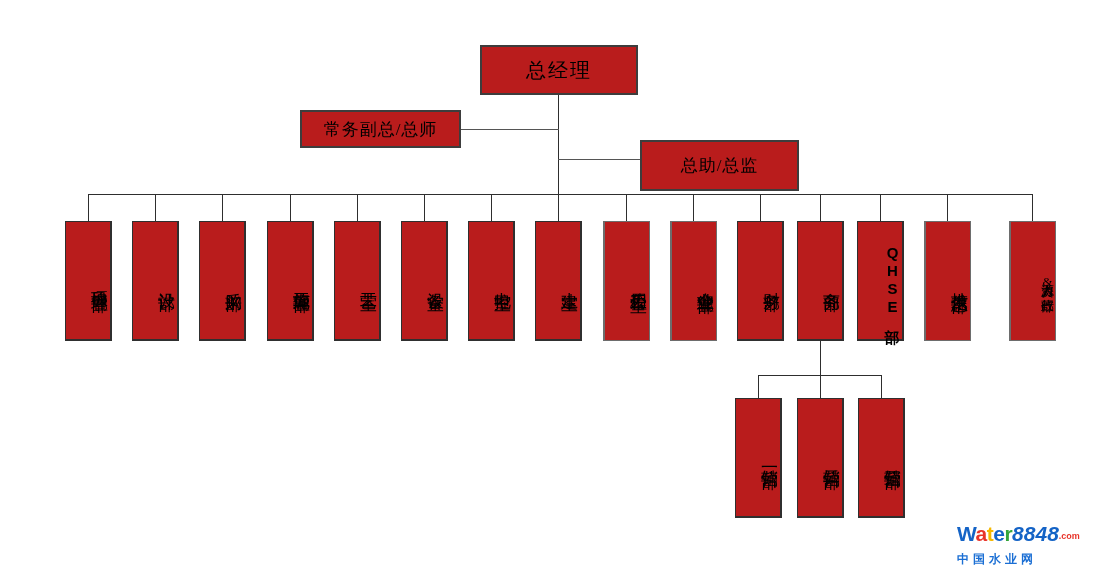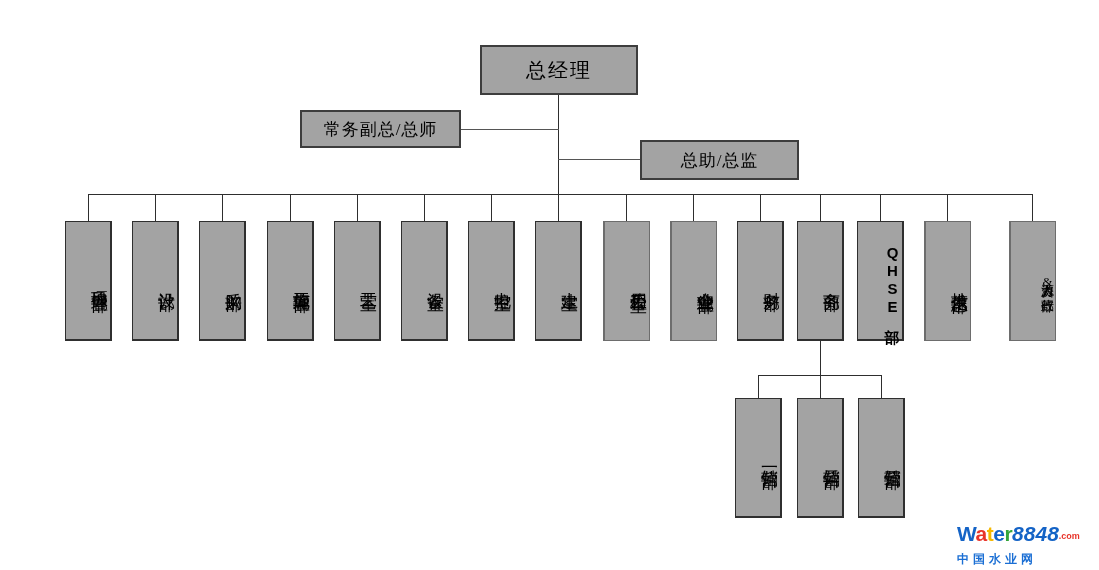"总经理" .box { background: #a3a3a3 -> #b91c1c }
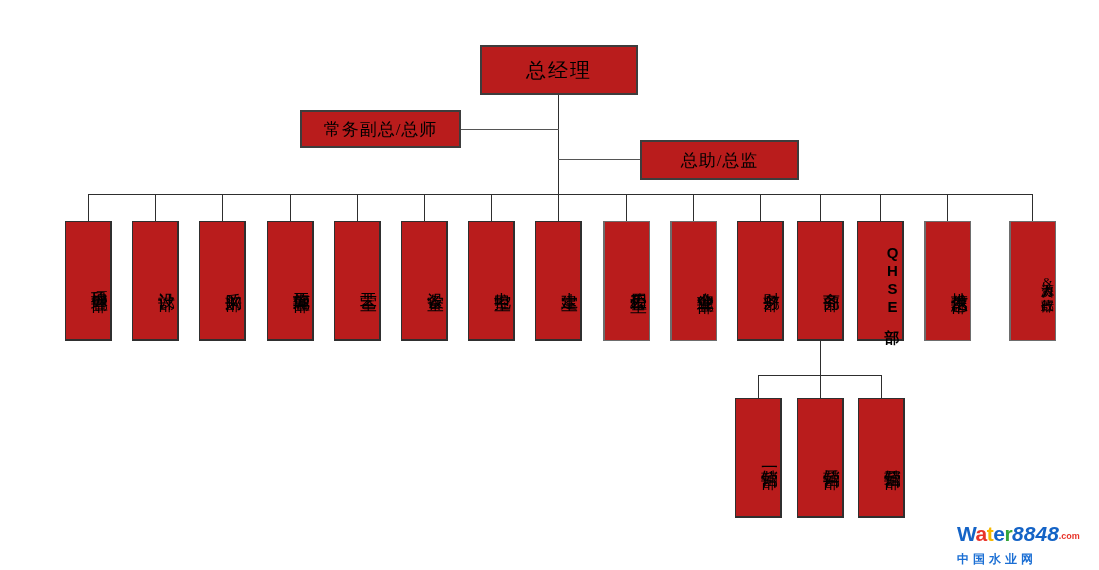"总助/总监" div.box { height: 40px -> 51px }
